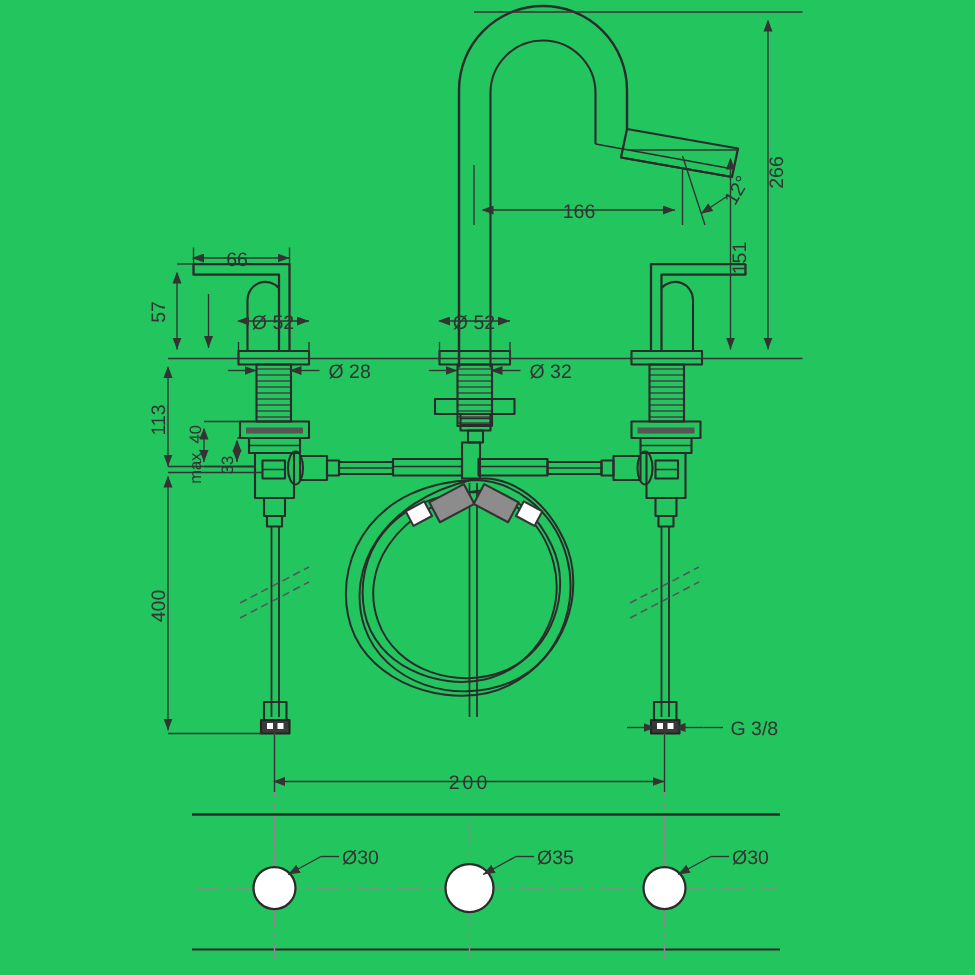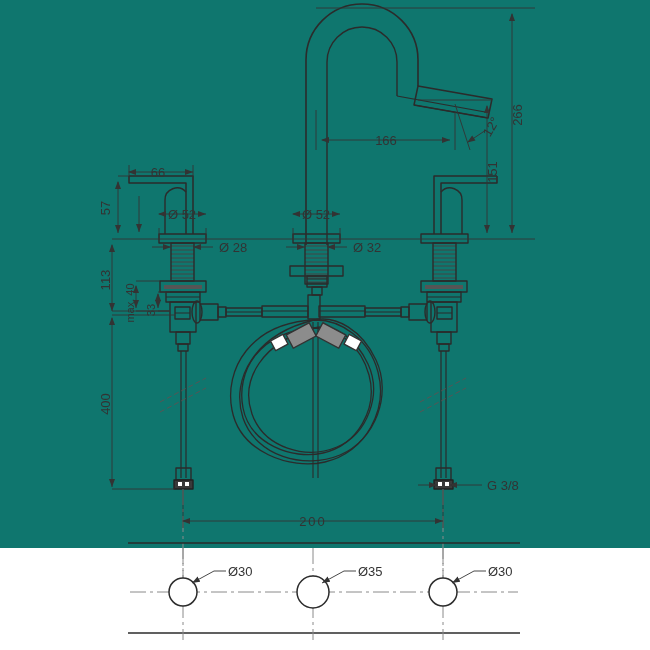"166" #stage { background: #0f766e -> #22c55e; height: 548px -> 650px }
